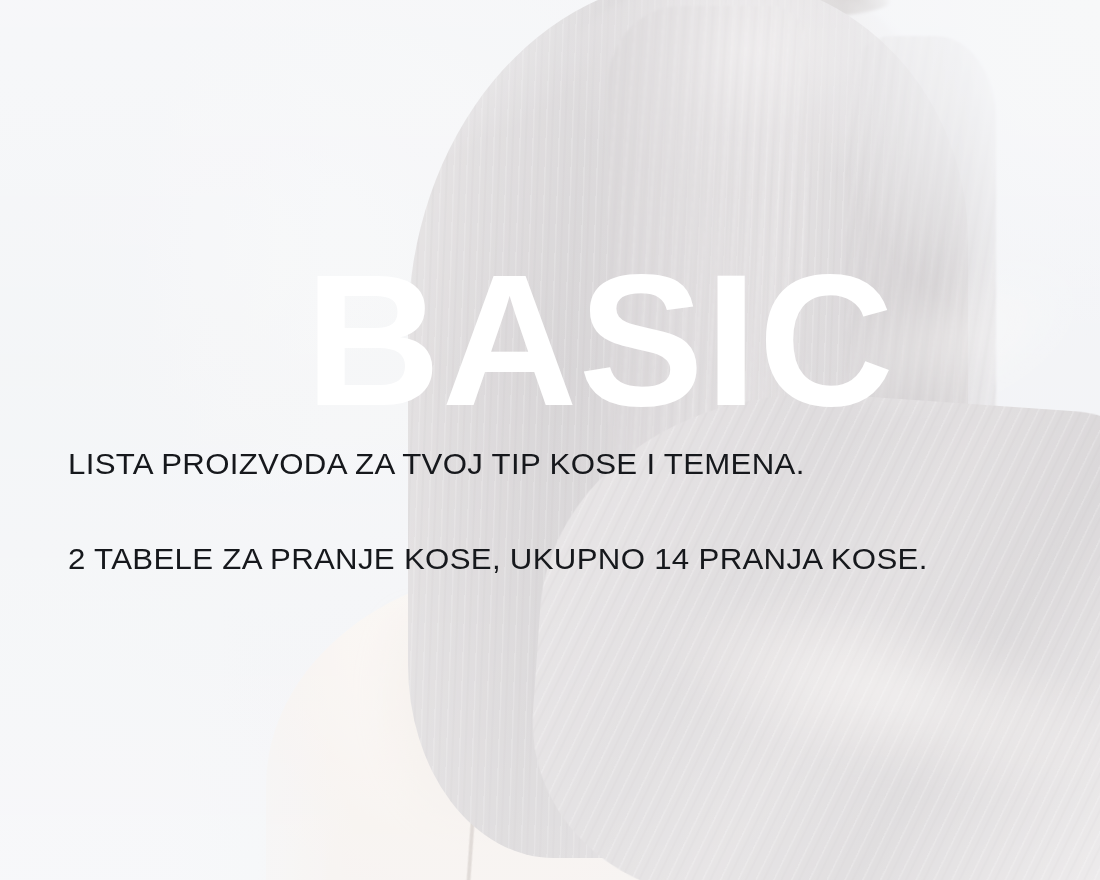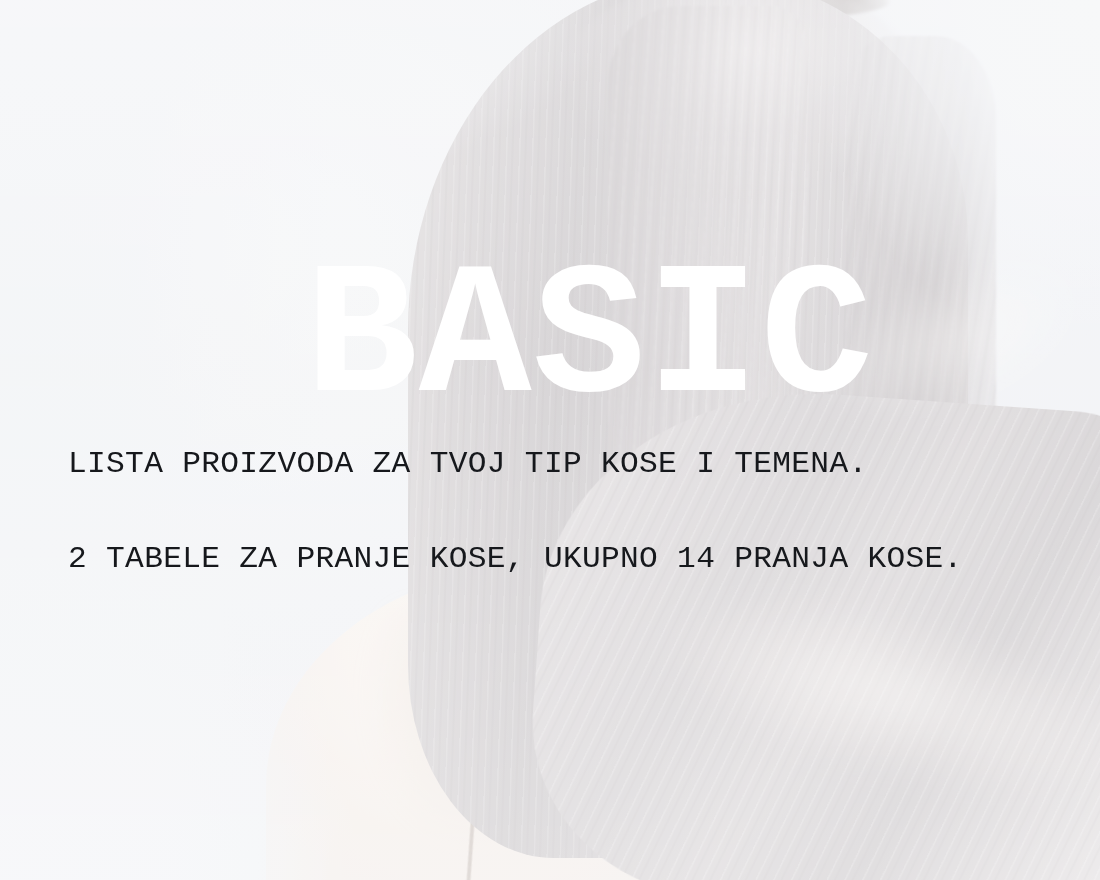"BASIC" .content { font-family: Liberation Mono, monospace -> none }
